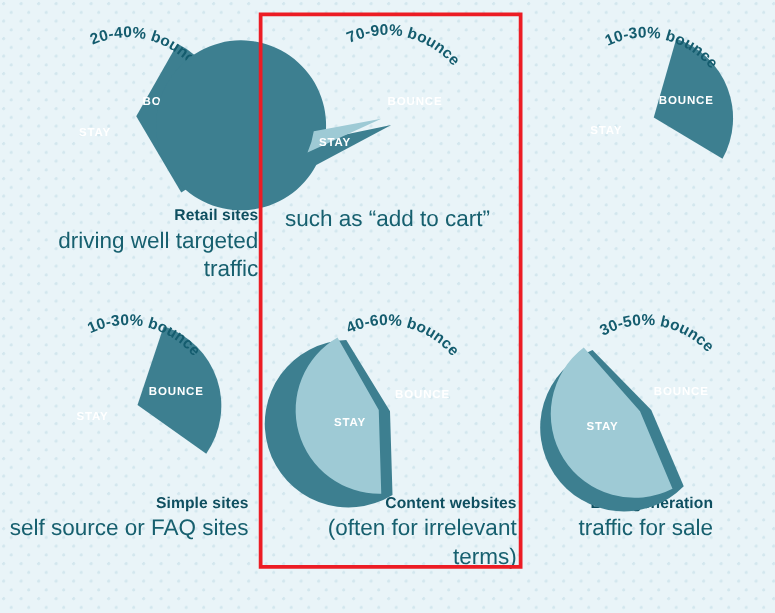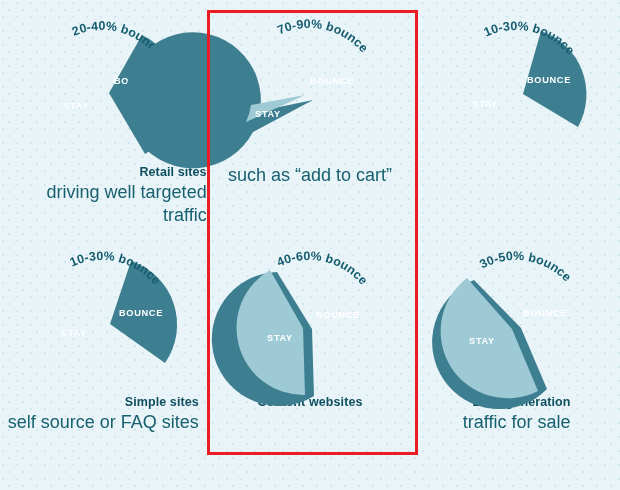"(often for irrelevant terms)" span.sub { html: none -> <span>(often for irrelevant terms)</span> }
